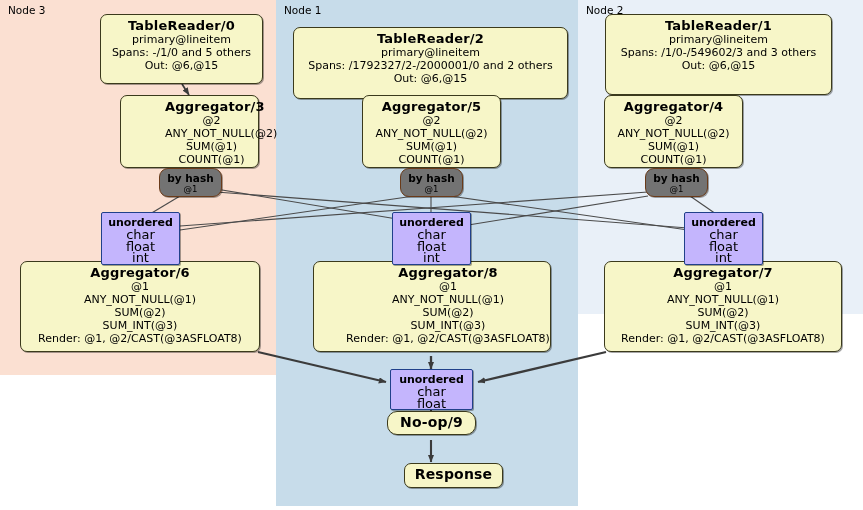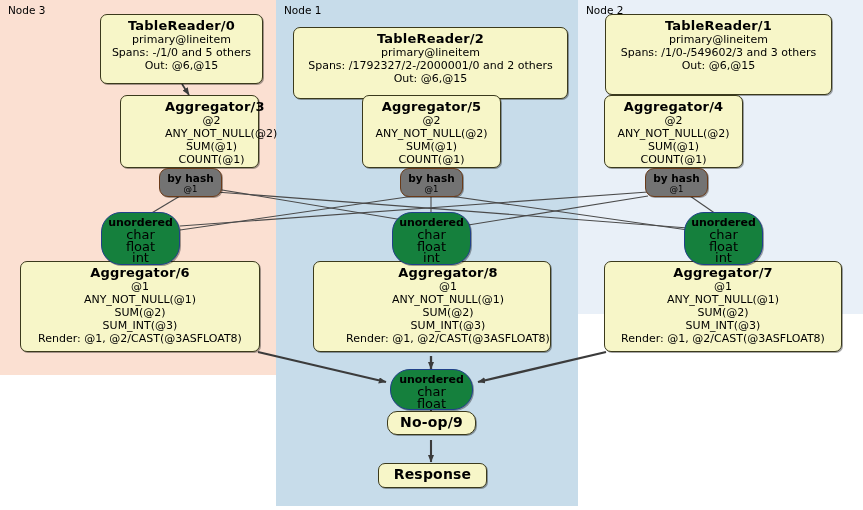"unordered" .stream { background: #15803d -> #c4b5fd; border-radius: 20px -> 2px }
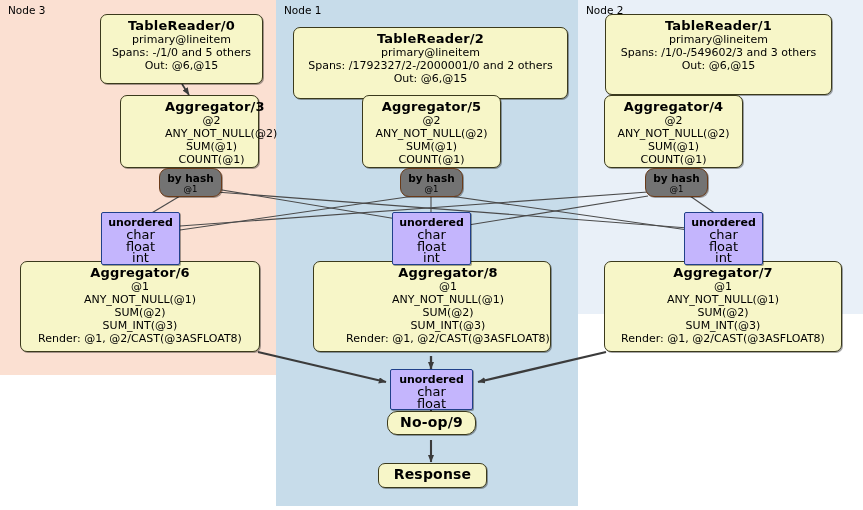"Response" div.node { left: 378px -> 404px; width: 109px -> 99px }
